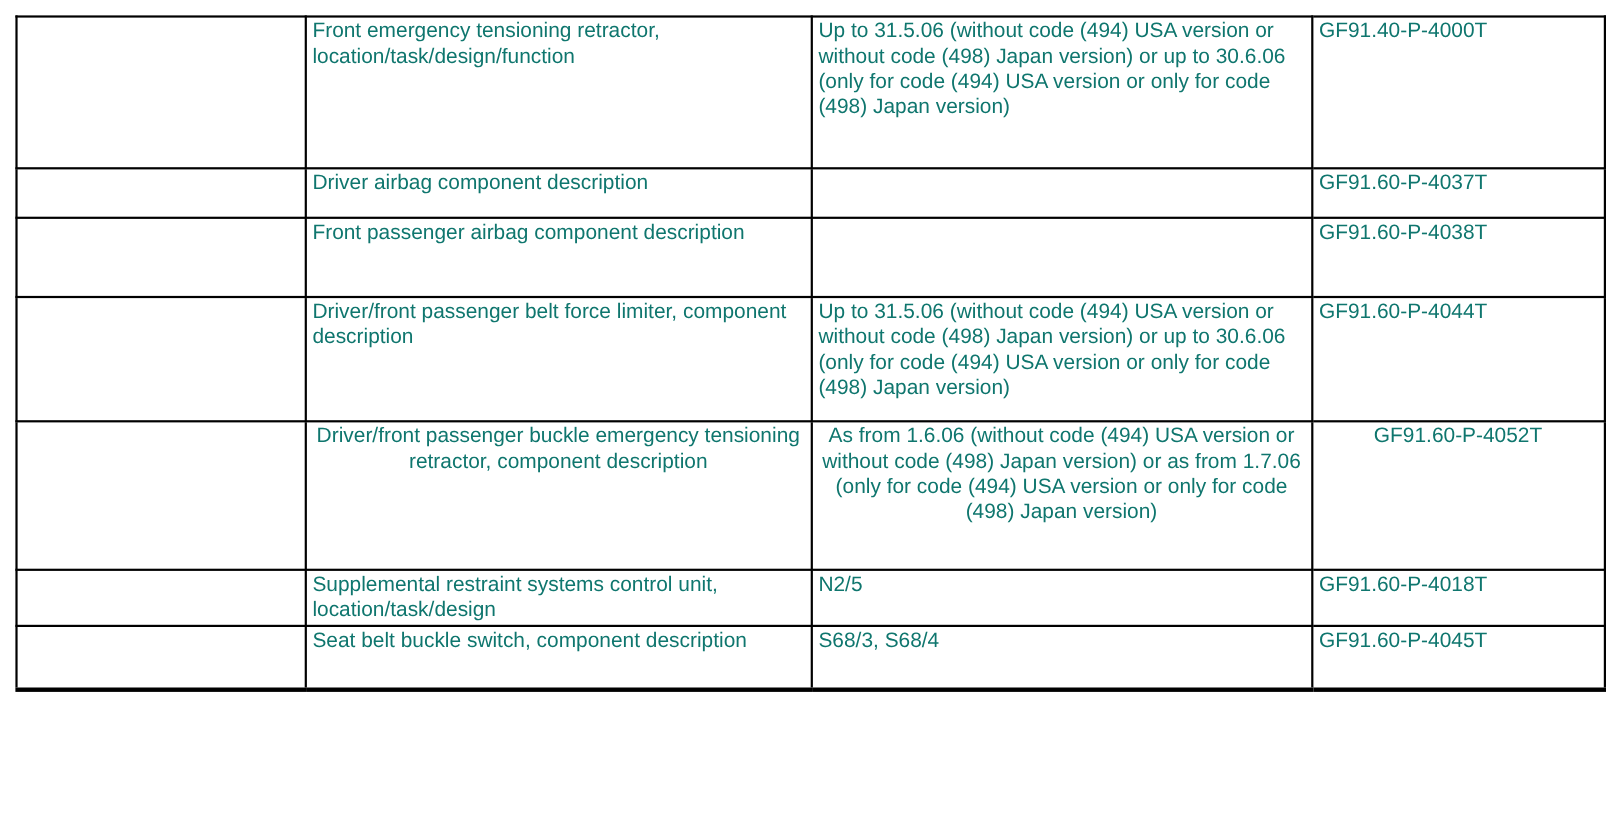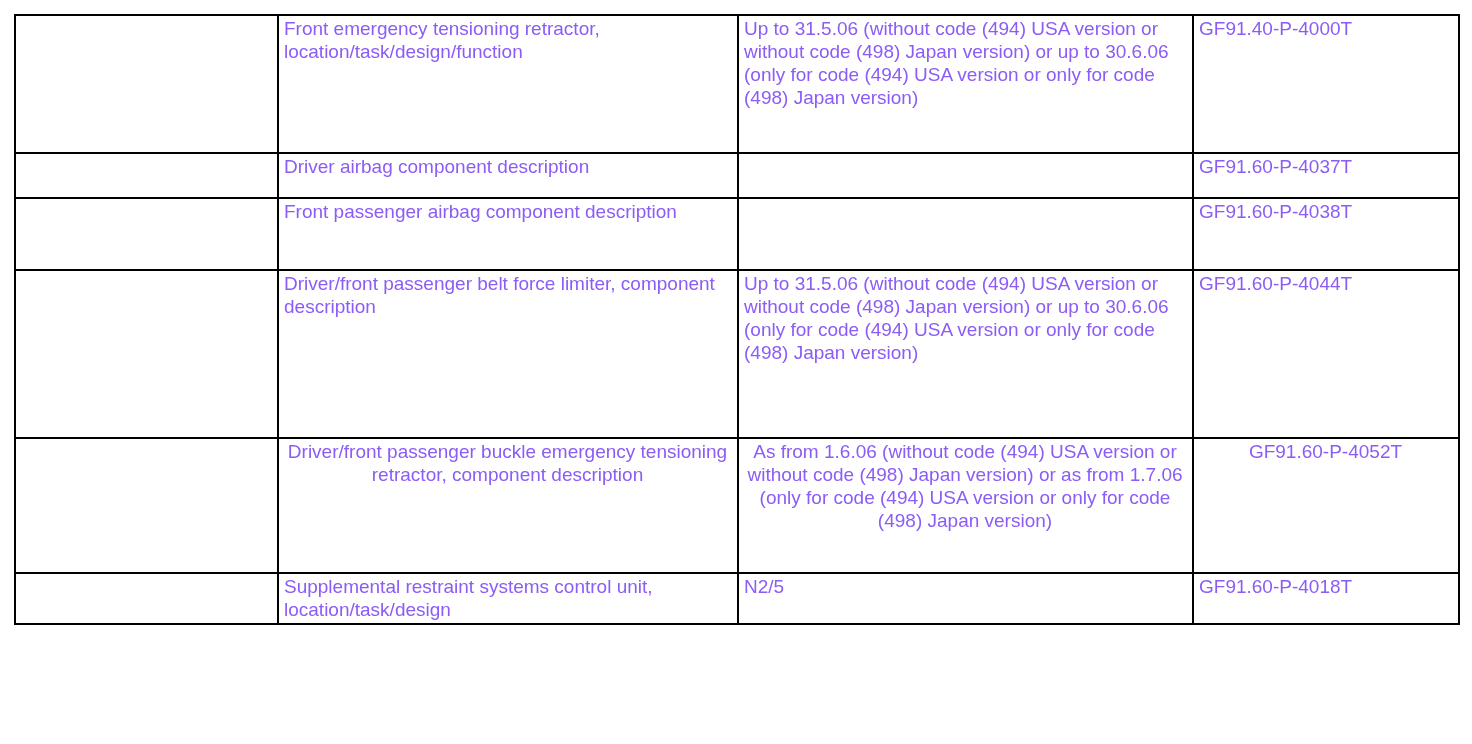"Front emergency tensioning retractor," table.doc-table { color: #8b5cf6 -> #0f766e }
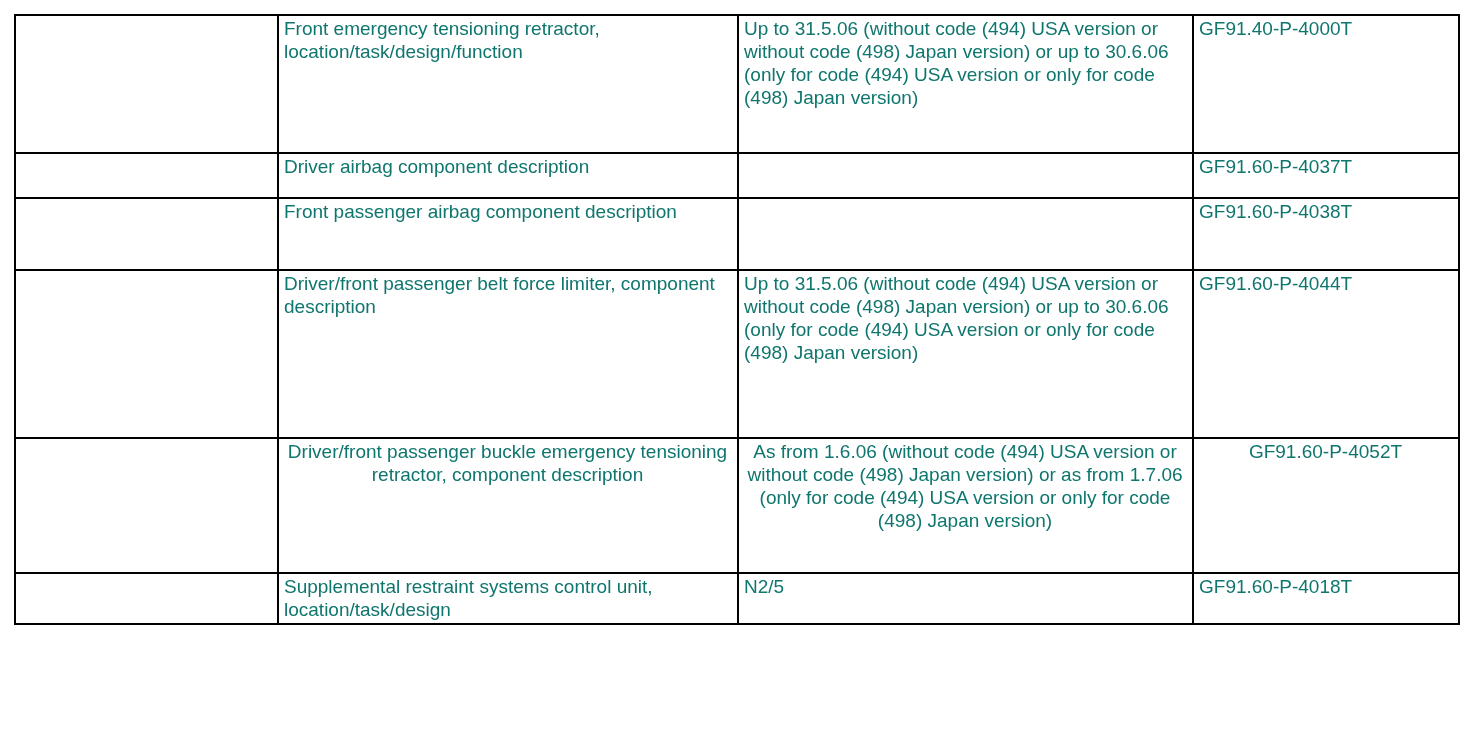"Driver/front passenger belt force" tr { height: 168px -> 113px }
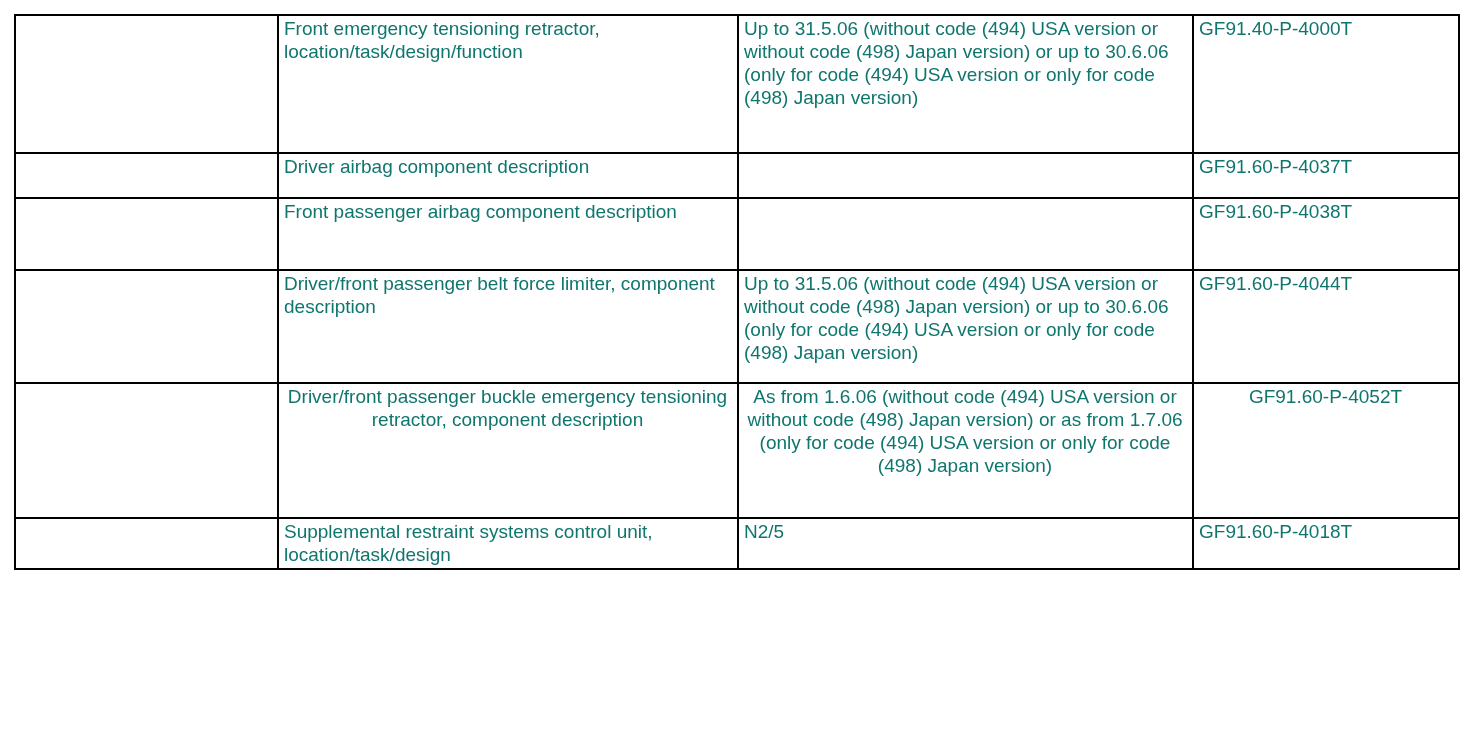"Seat belt buckle switch, component" tr.last-row { html: none -> <tr> <td></td> <td>Seat belt buckle switch, component description</td> <td>S68/3, S68/4</td> <td>GF91.60-P-4045T</td> </tr> }
